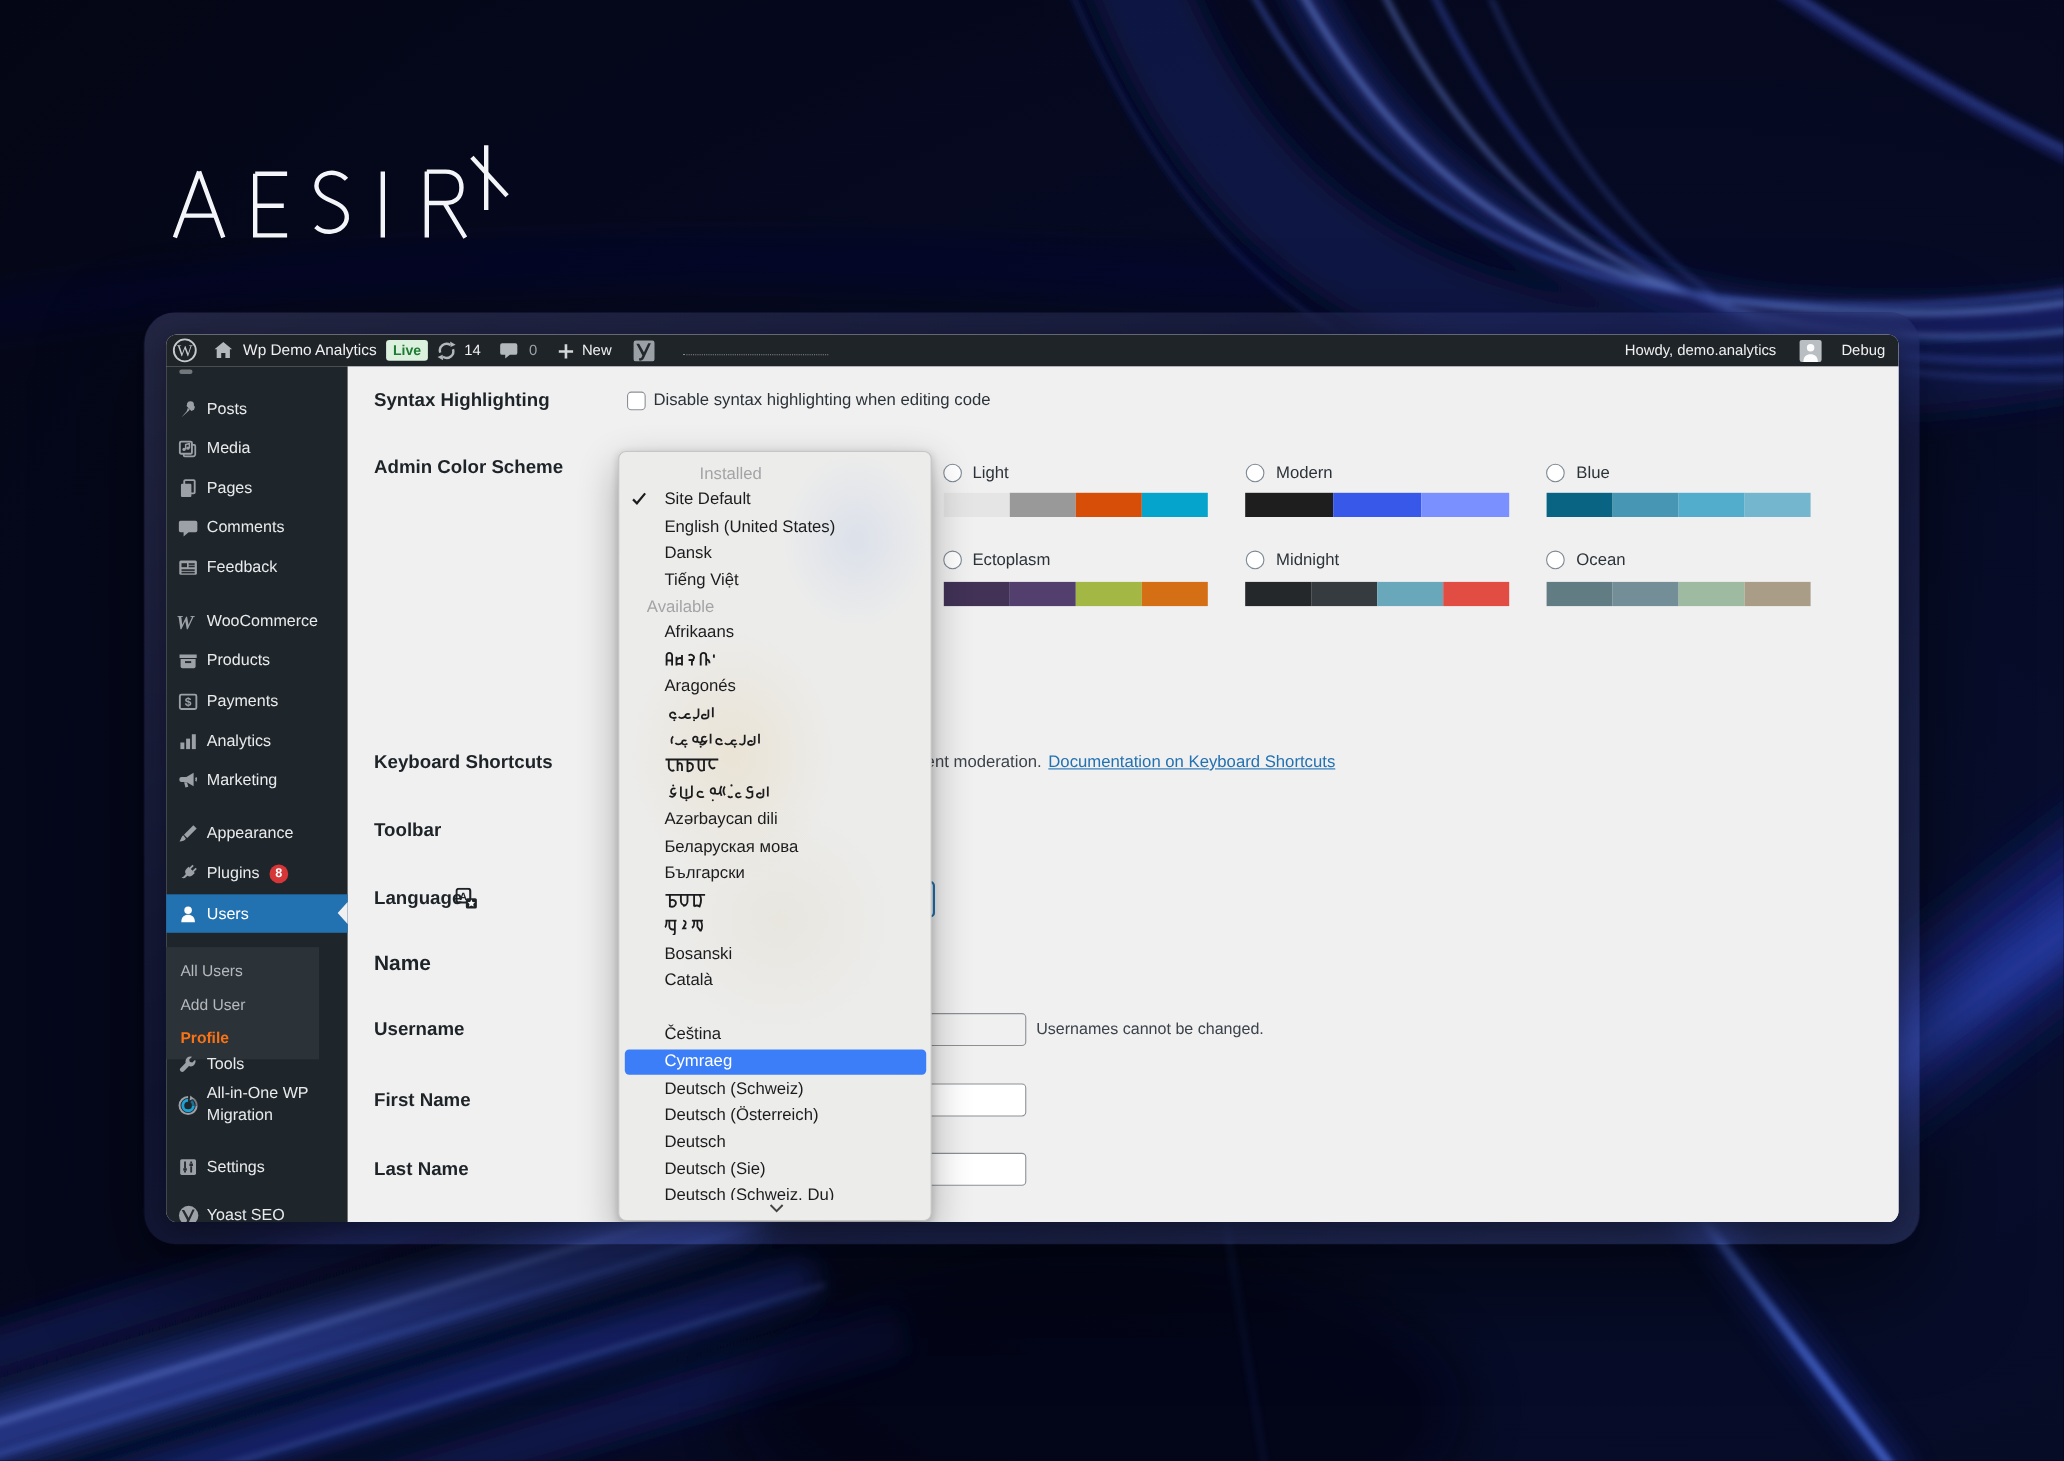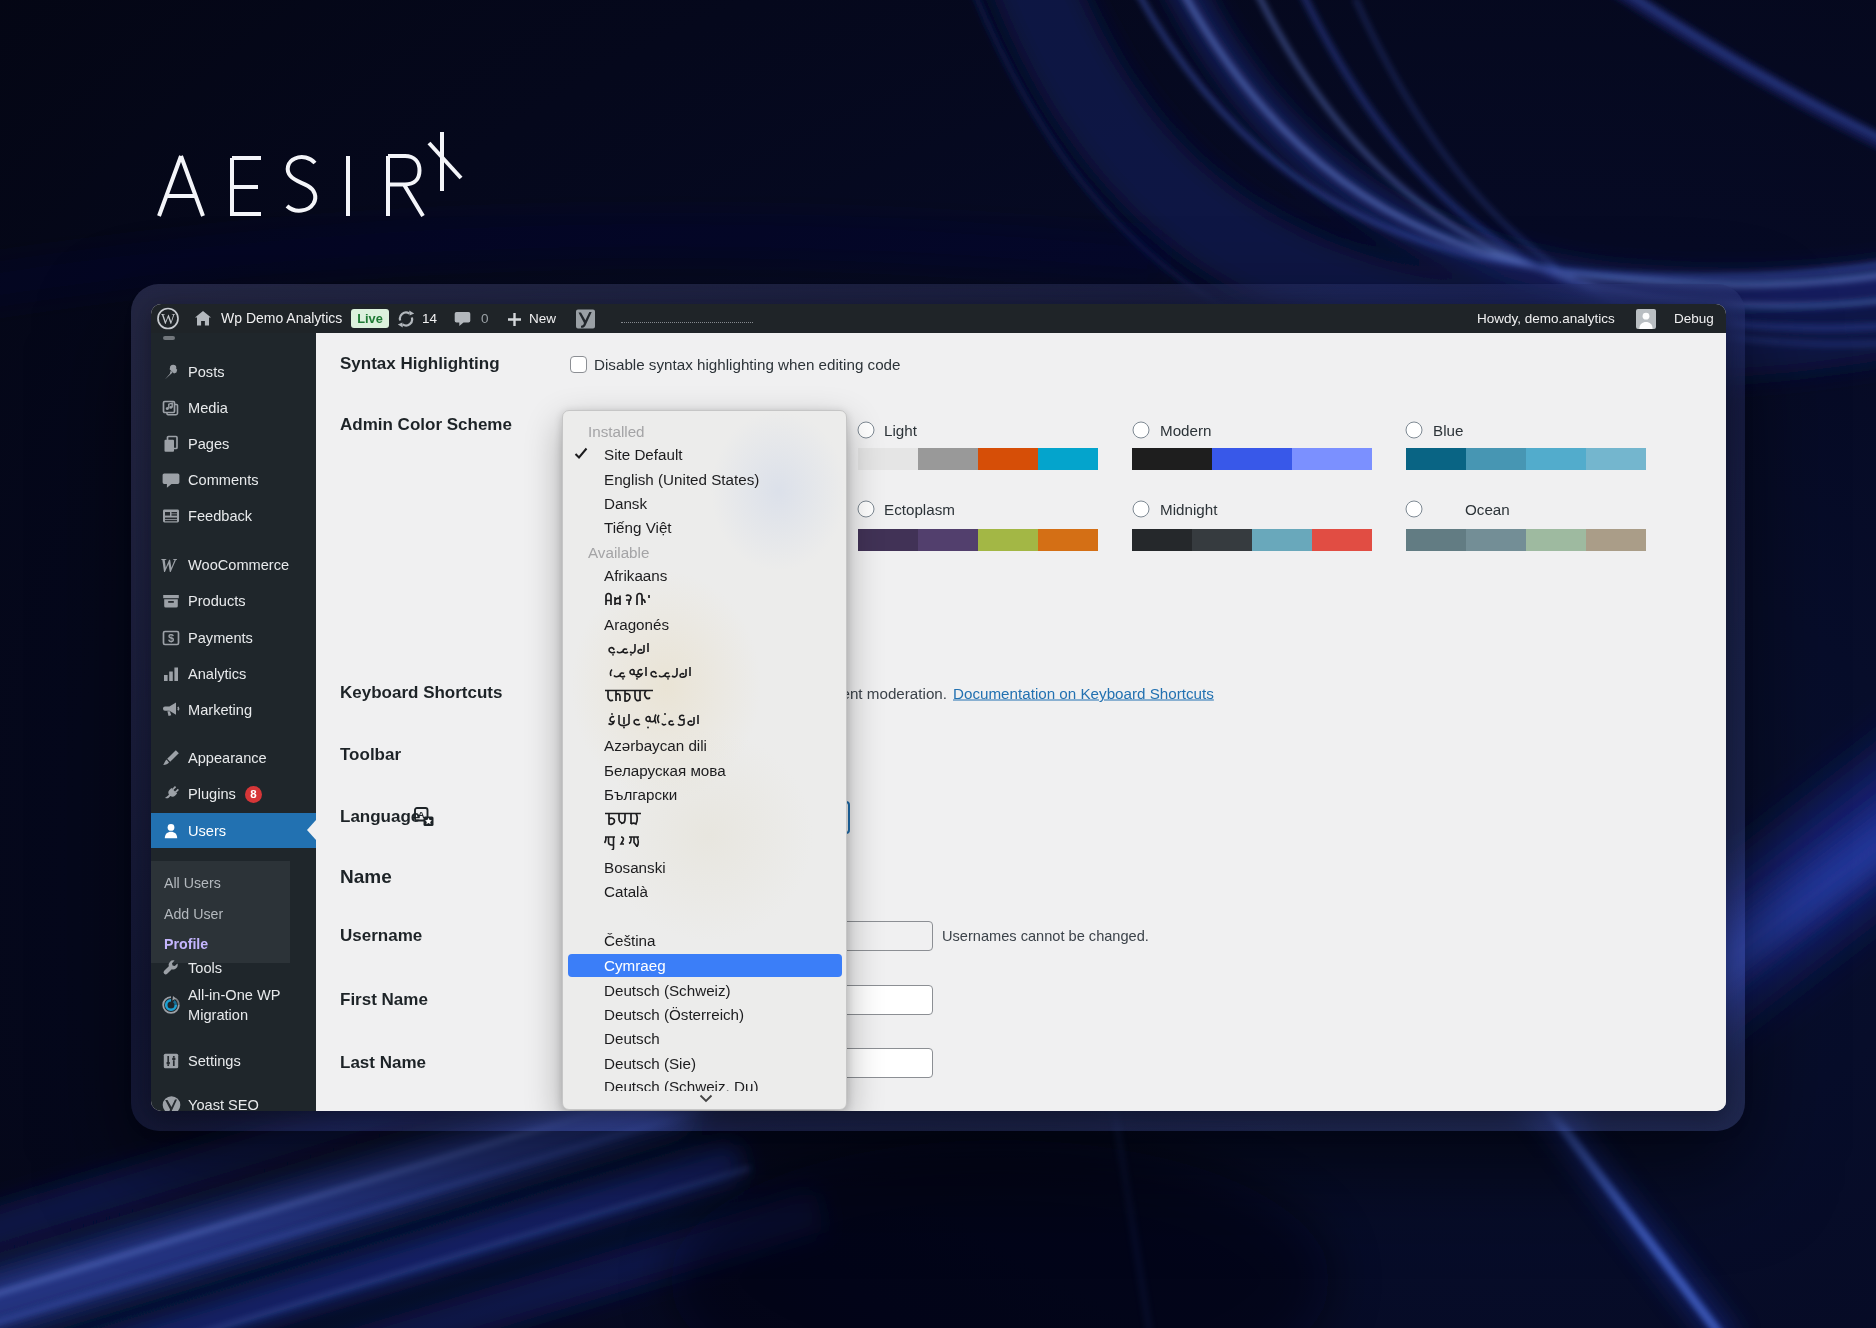"Installed" div.pgroup { margin-left: none -> 48px }
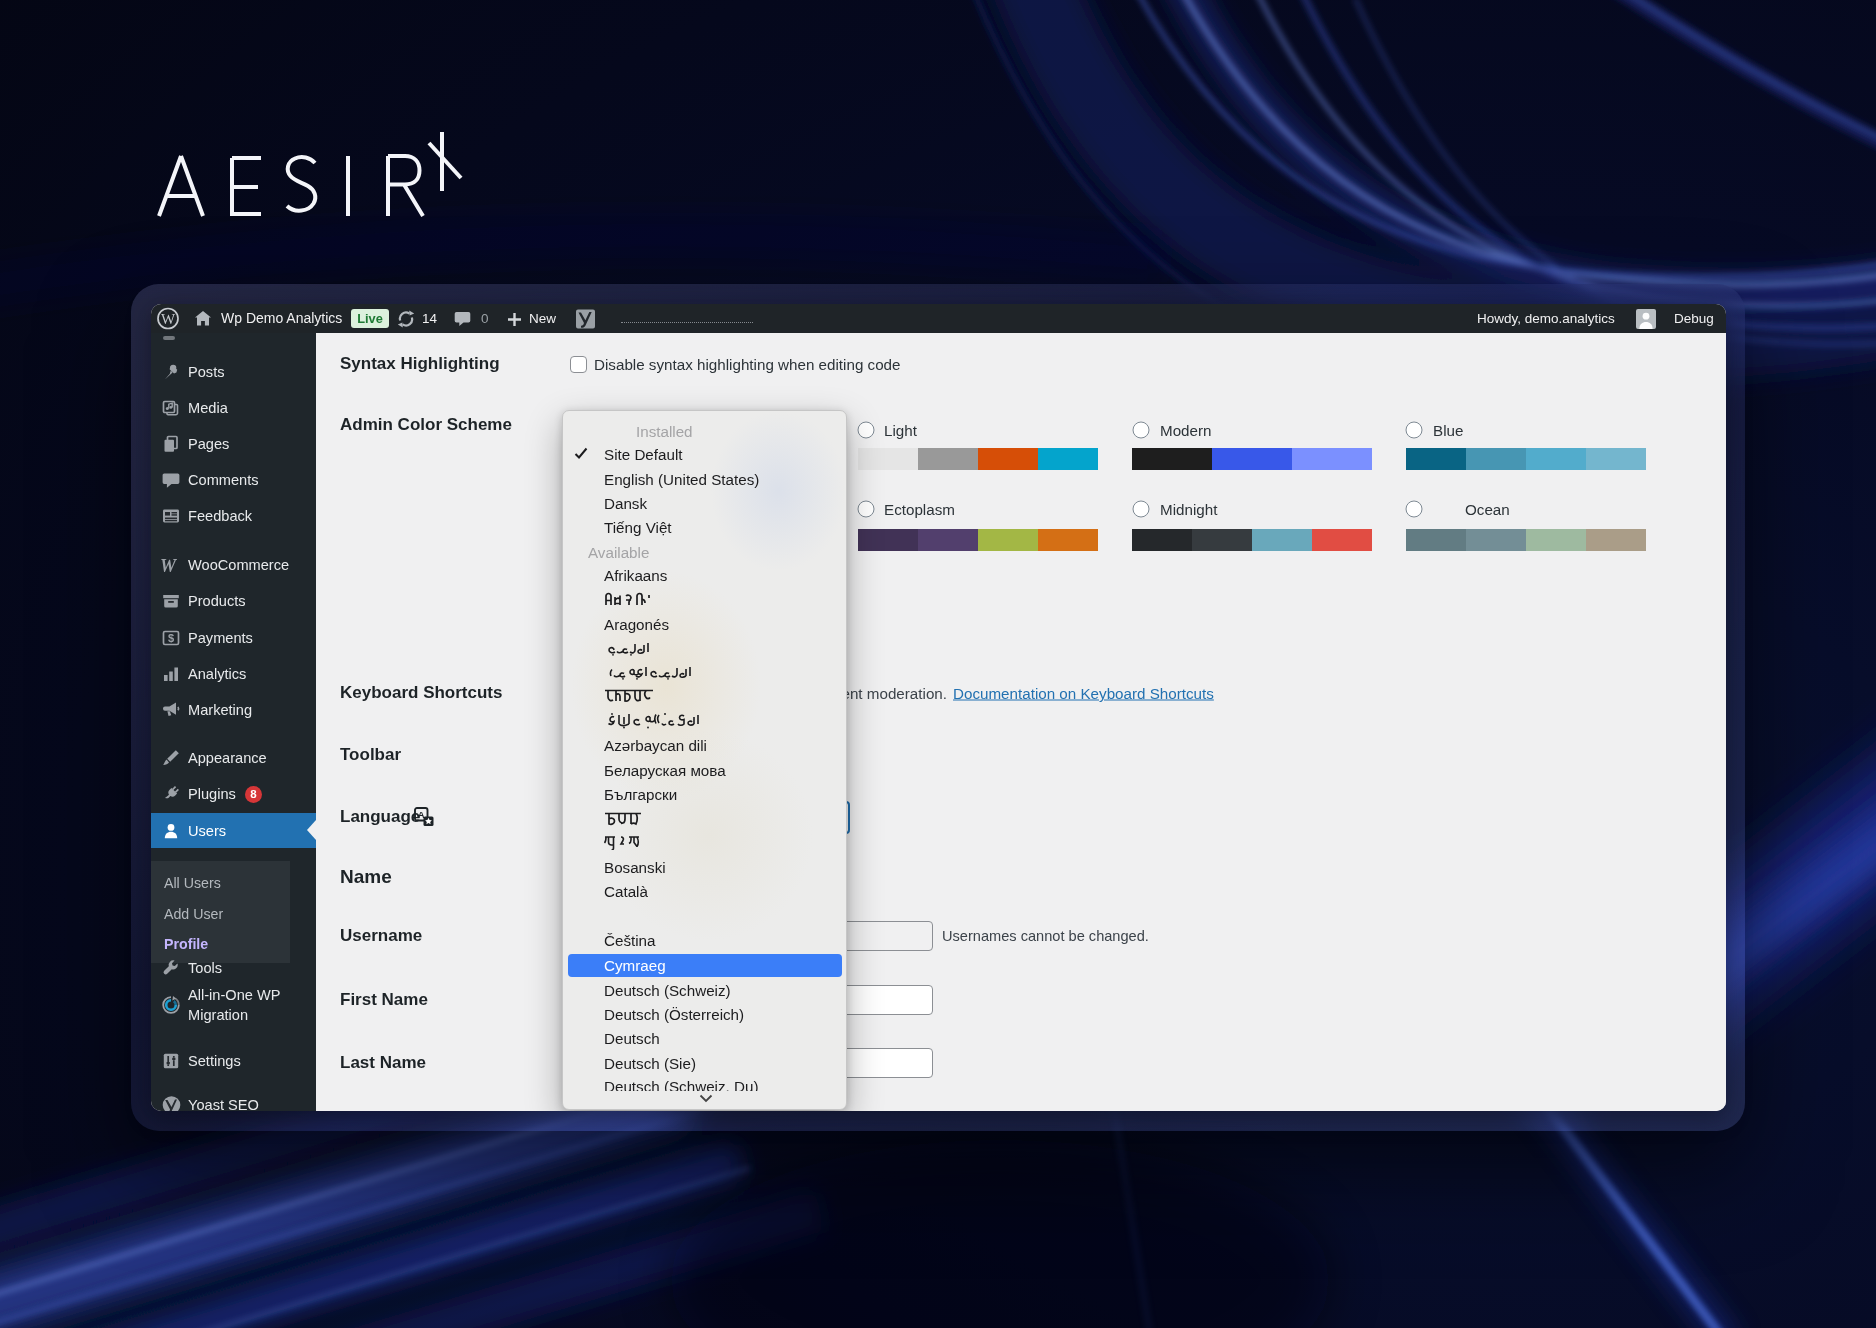"Ocean" div.olbl { margin-left: 32px -> none }
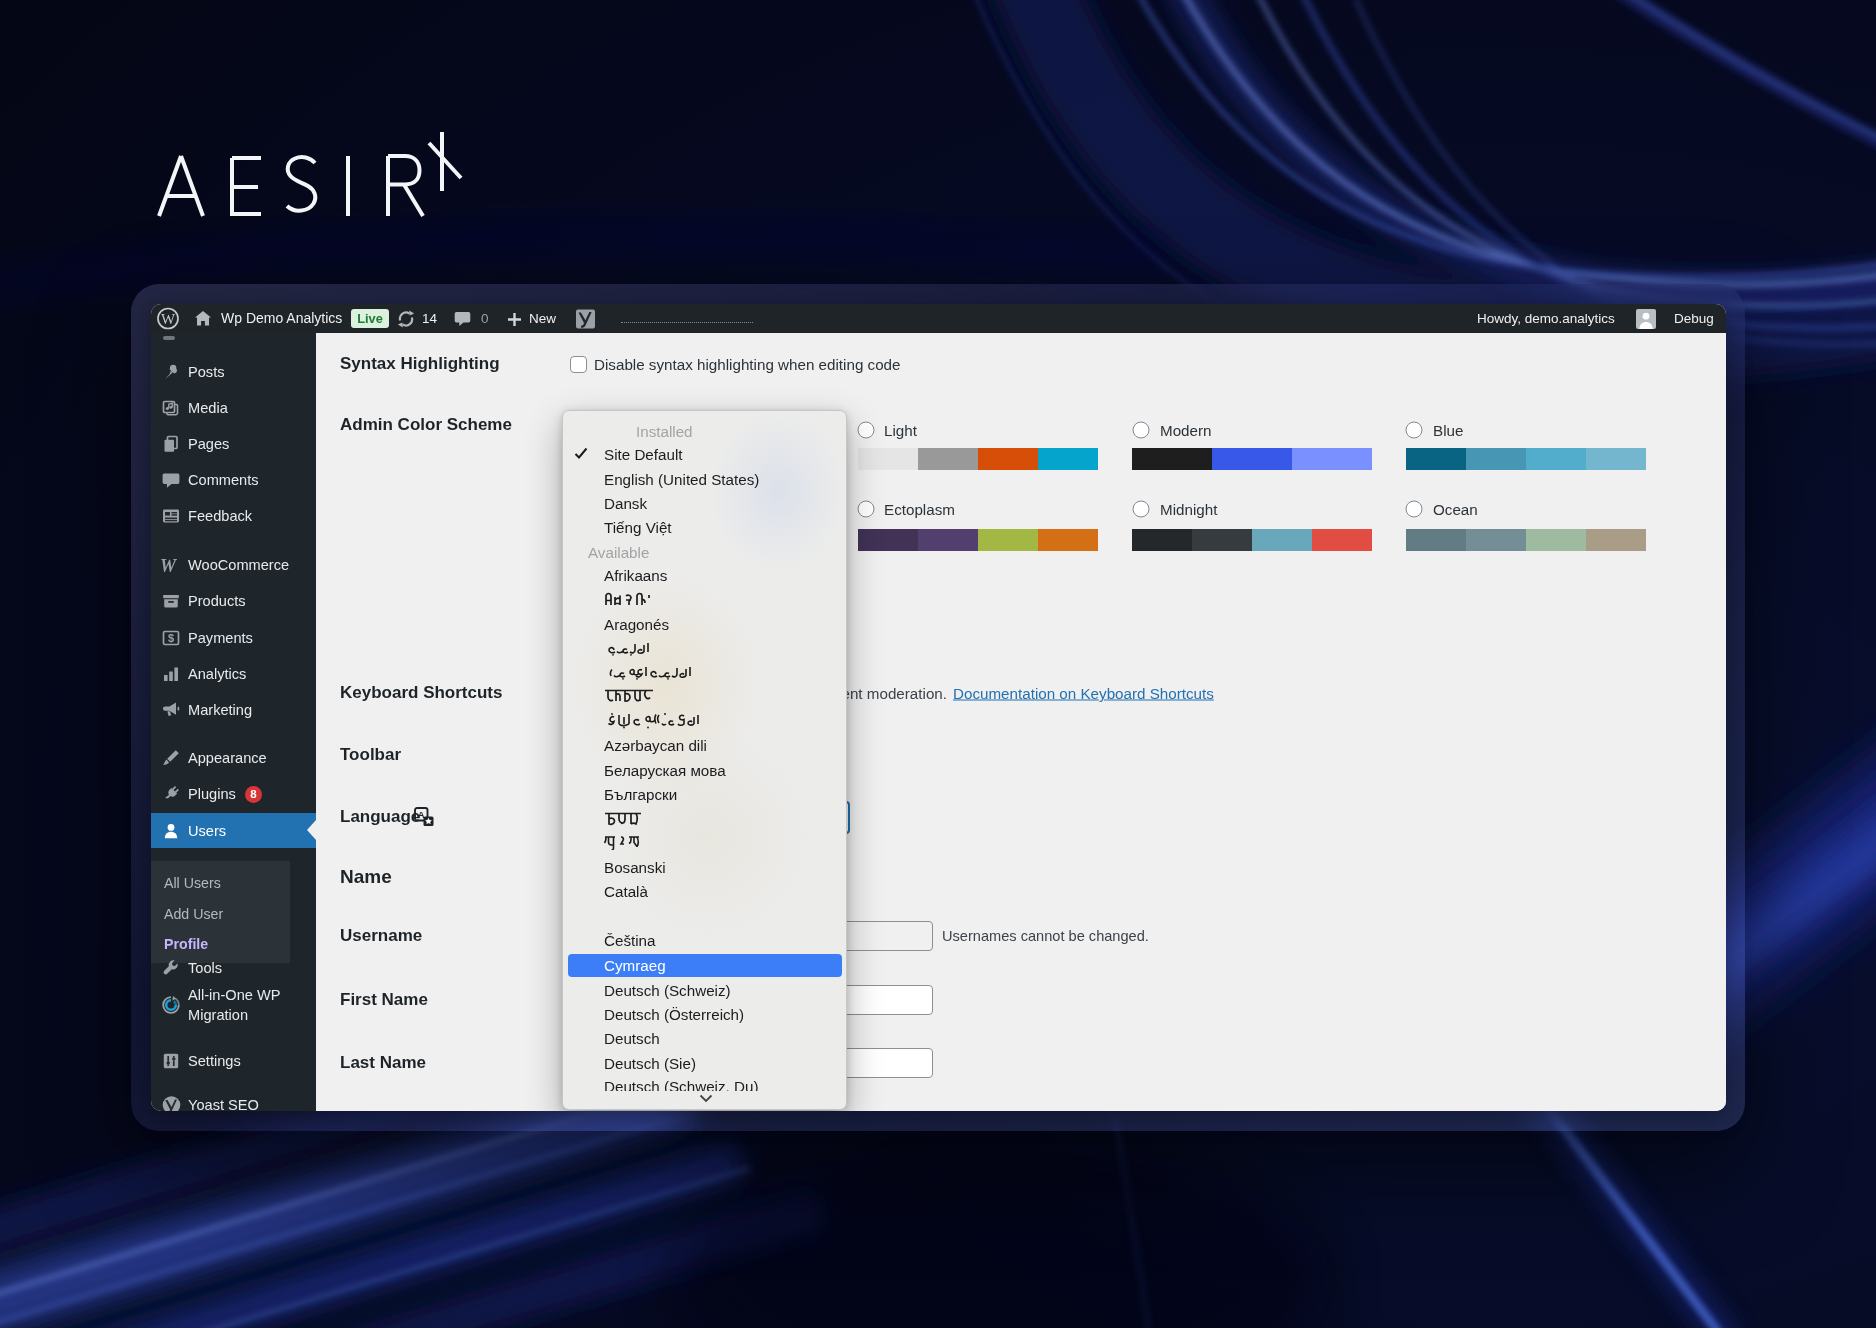"Profile" div.smi { color: #c4b5fd -> #f97316 }
